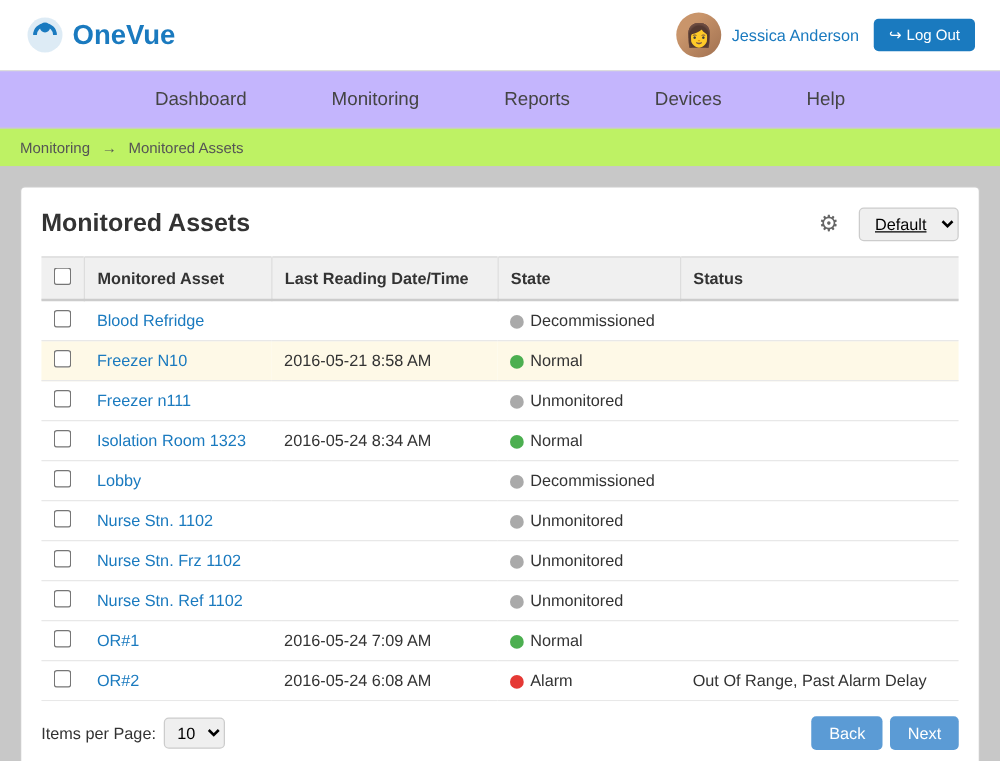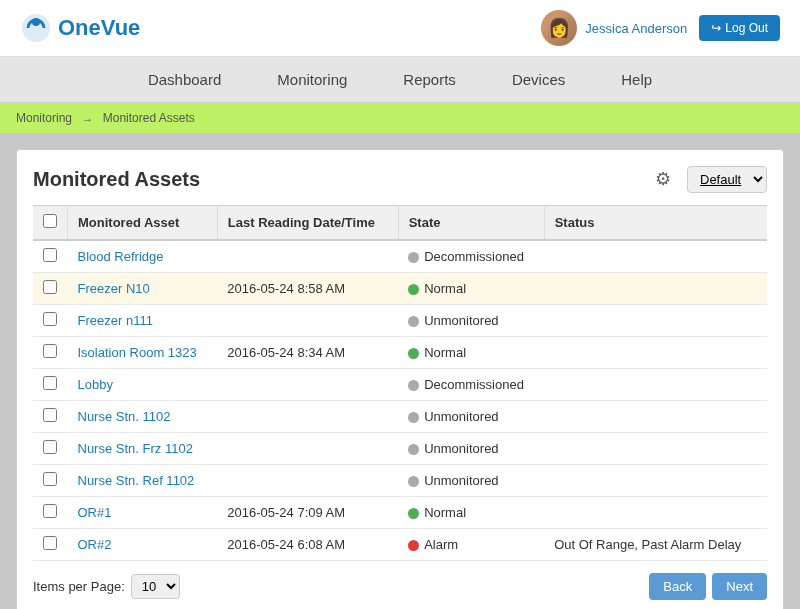"Dashboard" .nav { background: #e5e5e5 -> #c4b5fd; gap: 0 -> 12px }
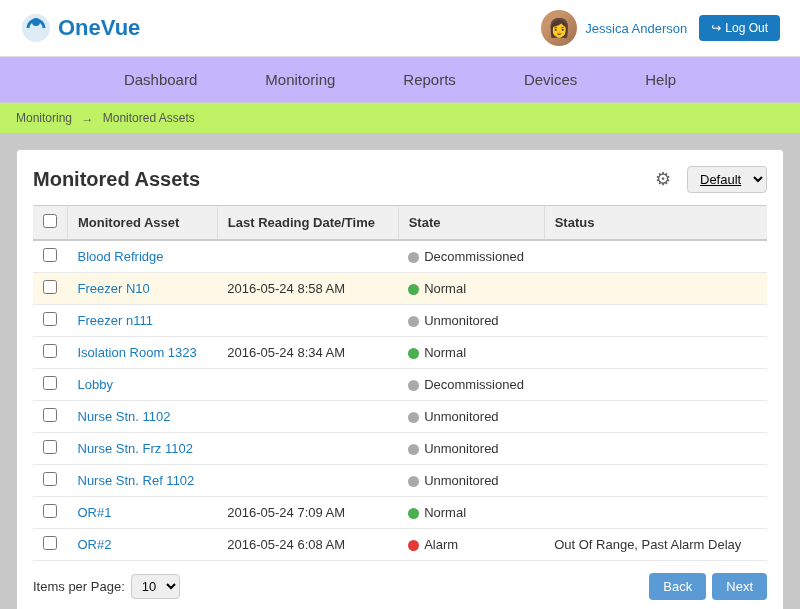"2016-05-24 8:58 AM" td { text: 2016-05-24 -> 2016-05-21 }
